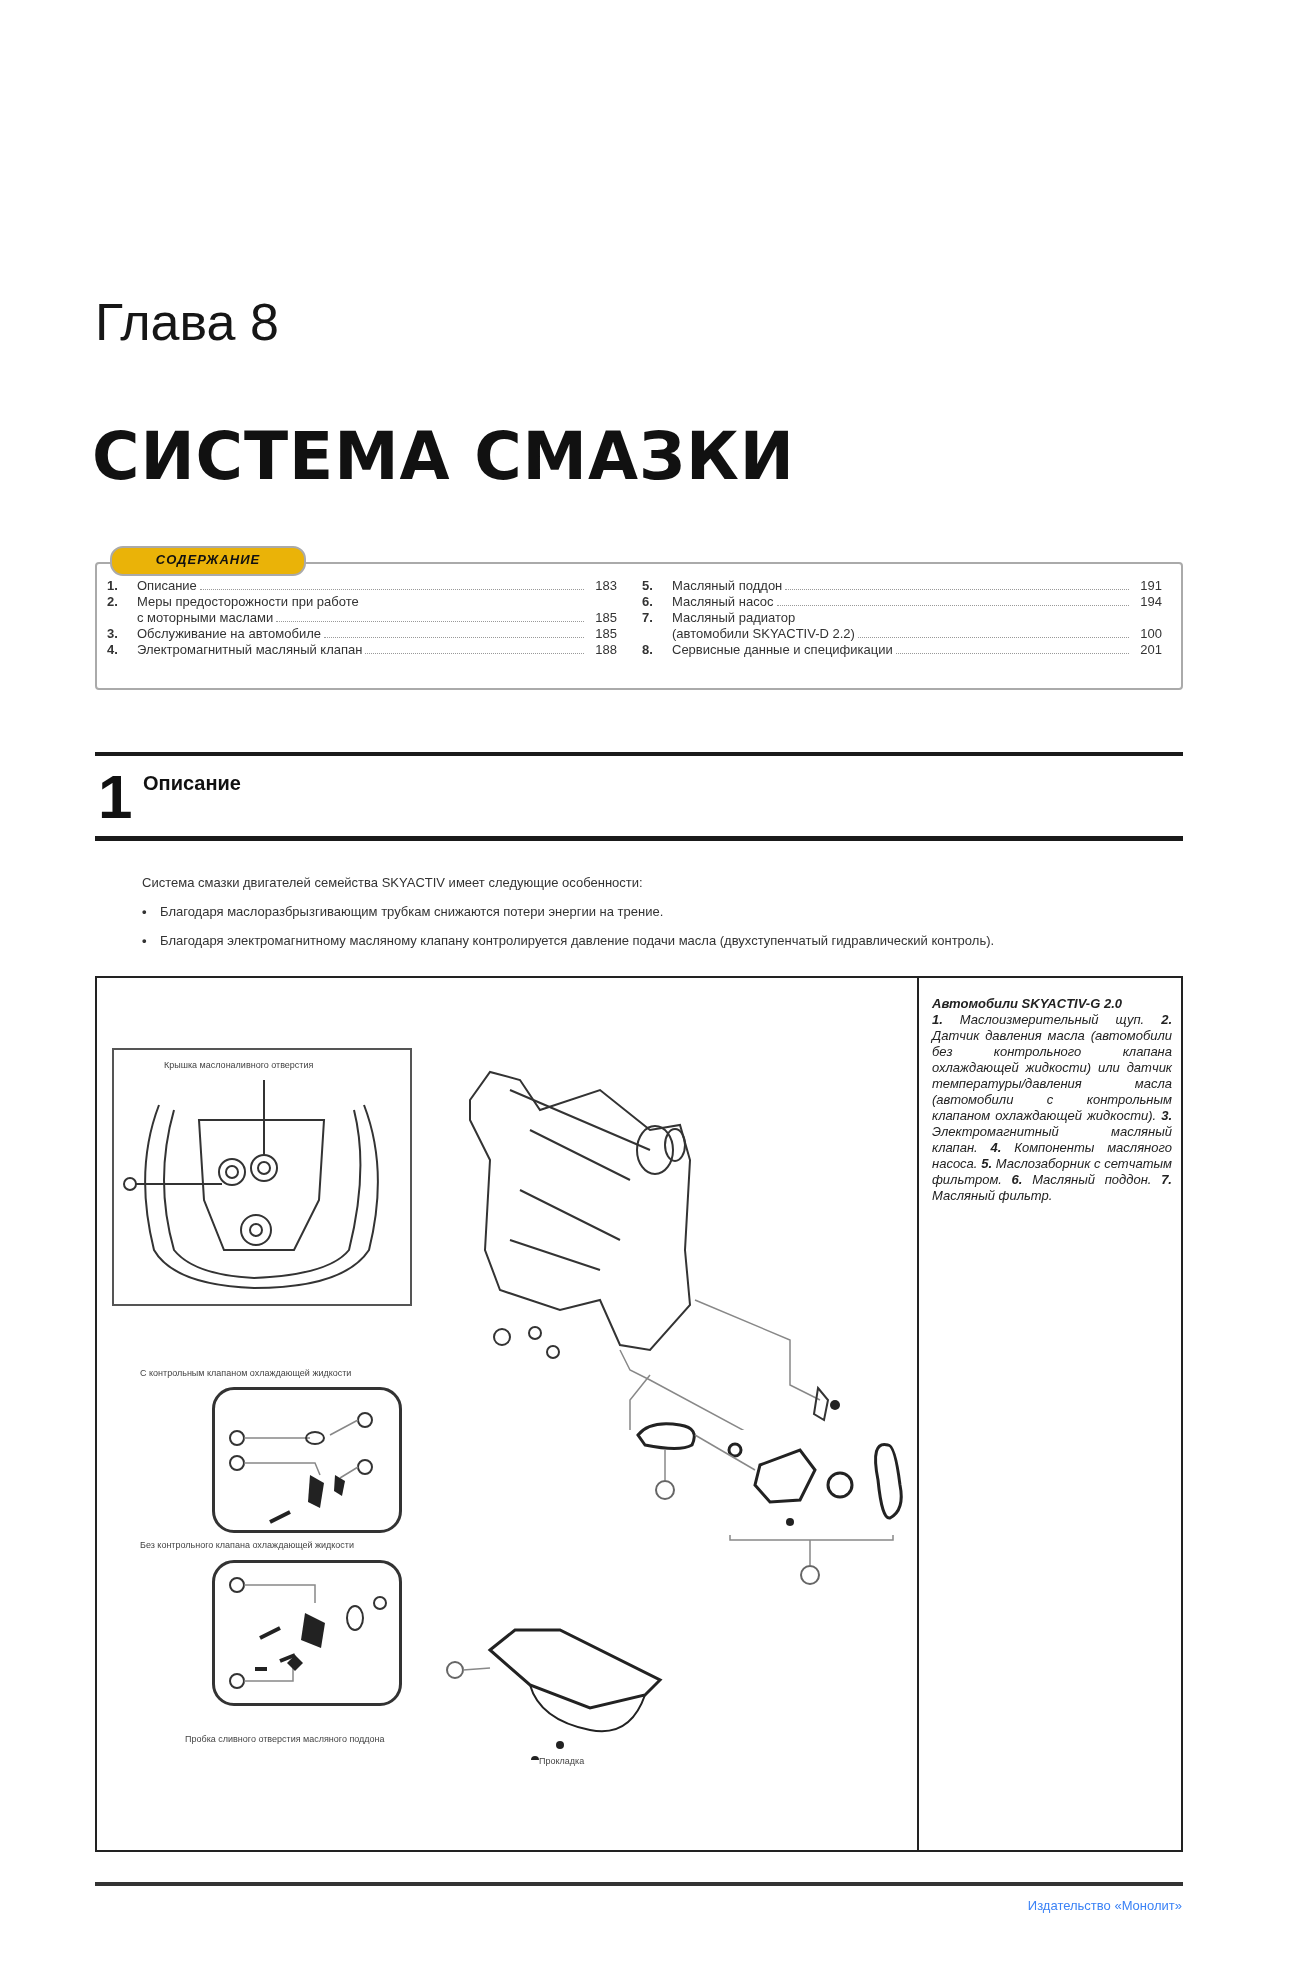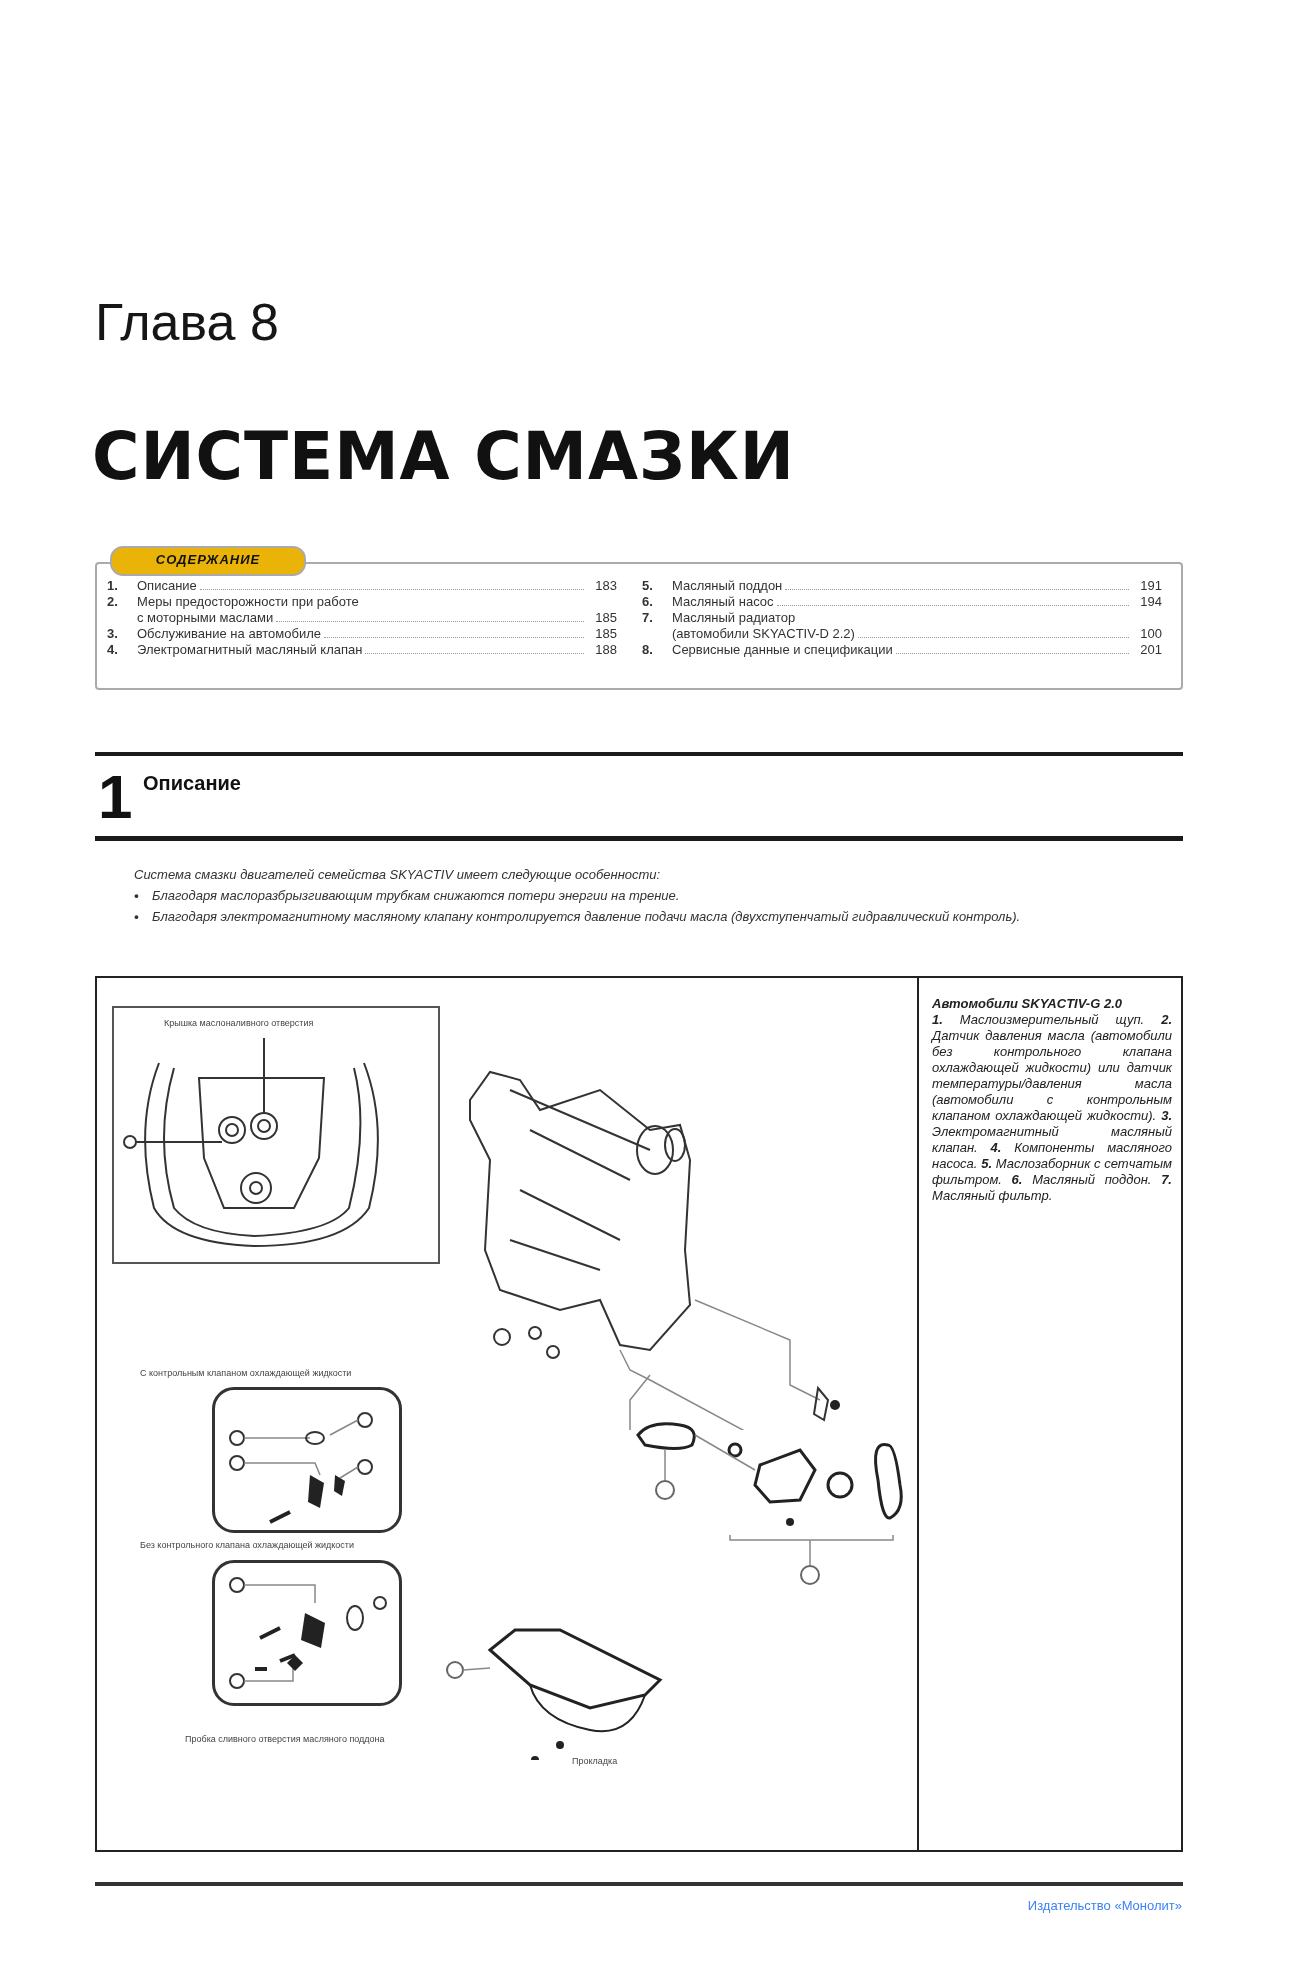"Система смазки двигателей семейства" .intro p { font-style: italic -> none; margin: 4px -> 12px }
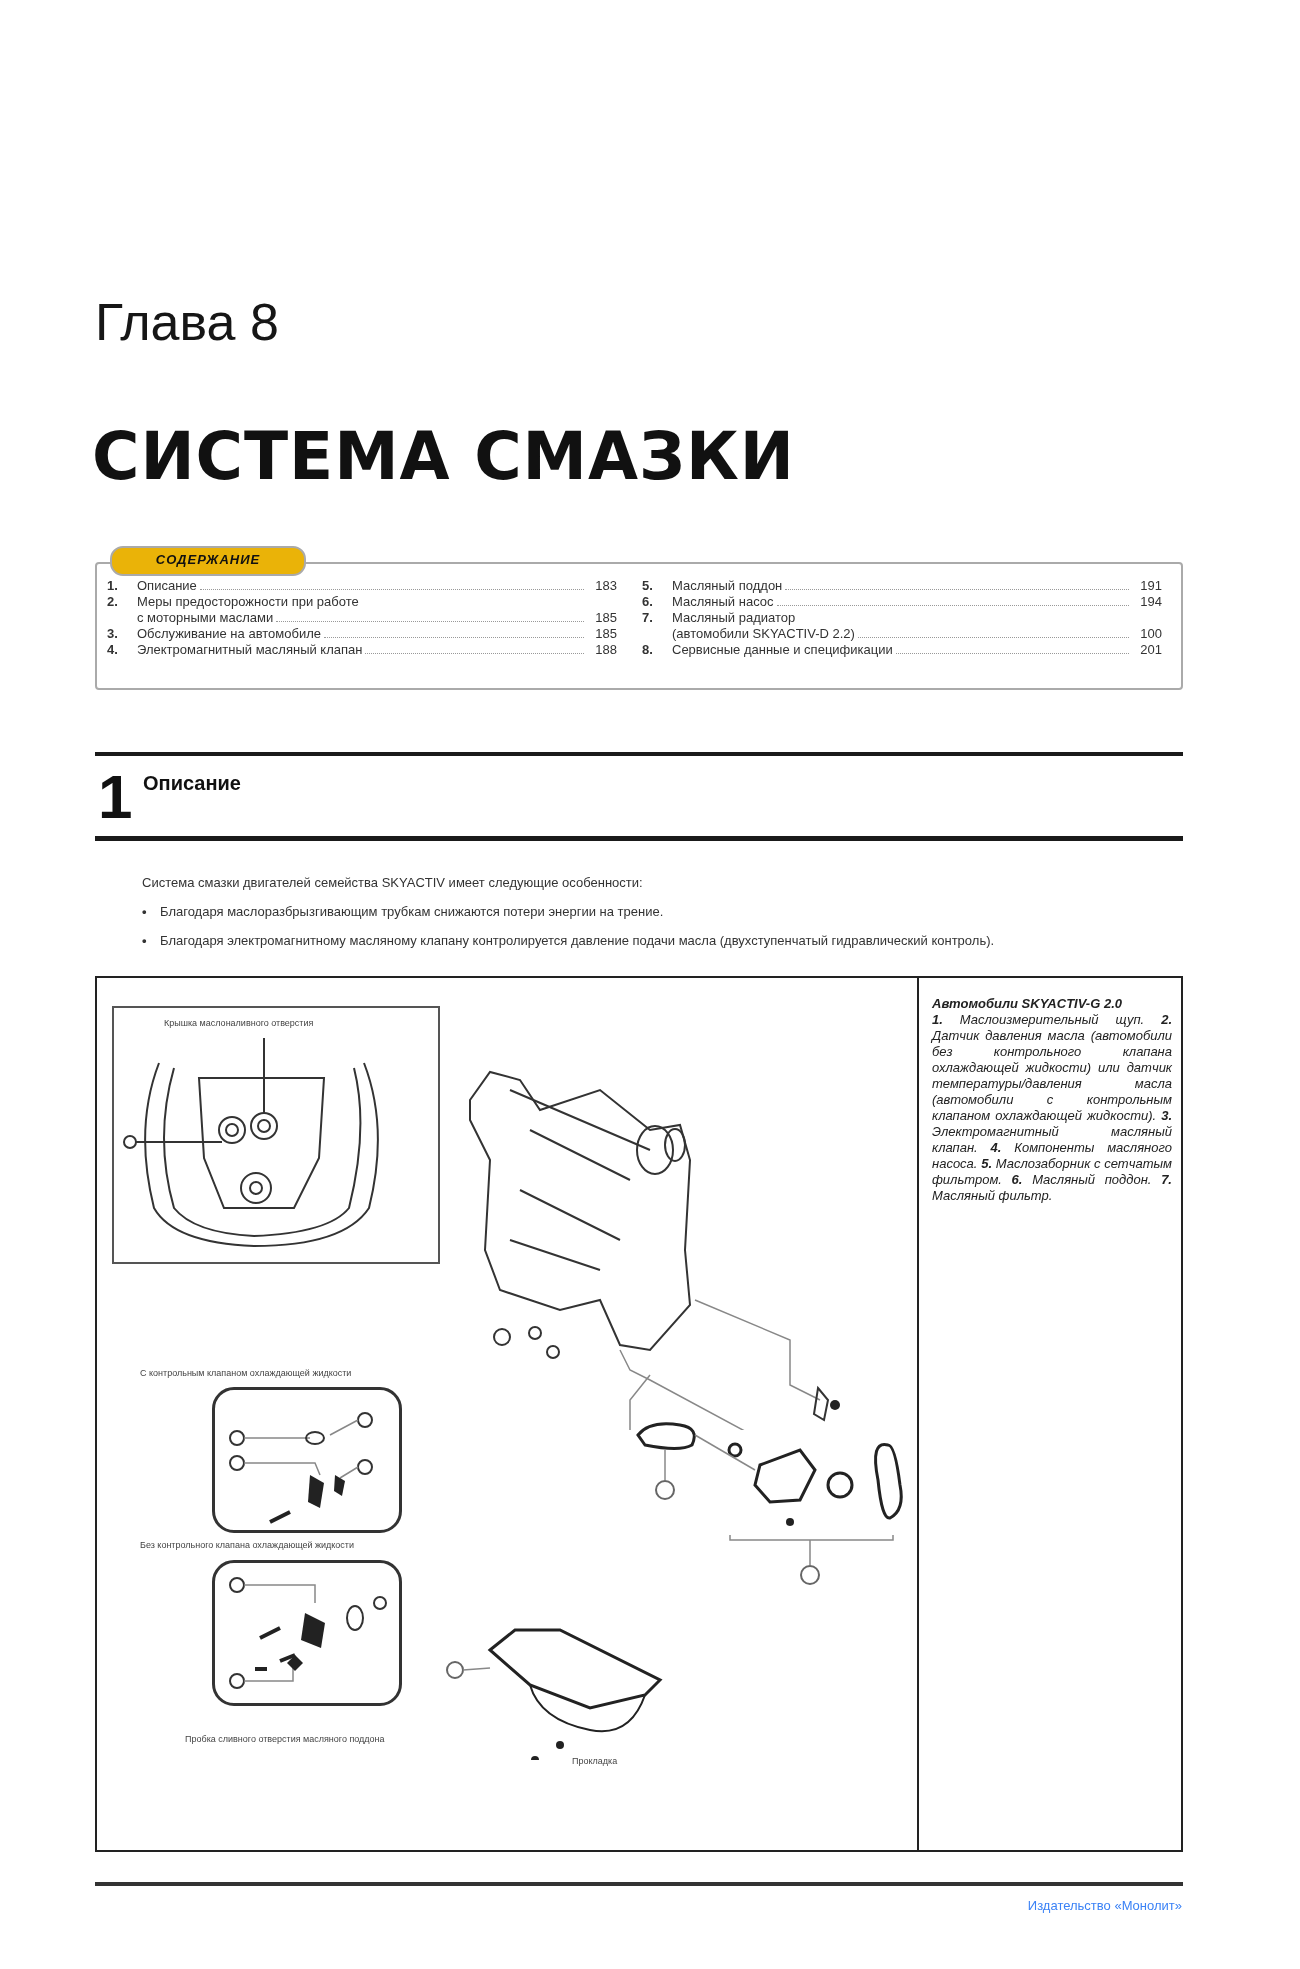"Крышка маслоналивного отверстия" .inset { top: 1006px -> 1048px; width: 328px -> 300px }
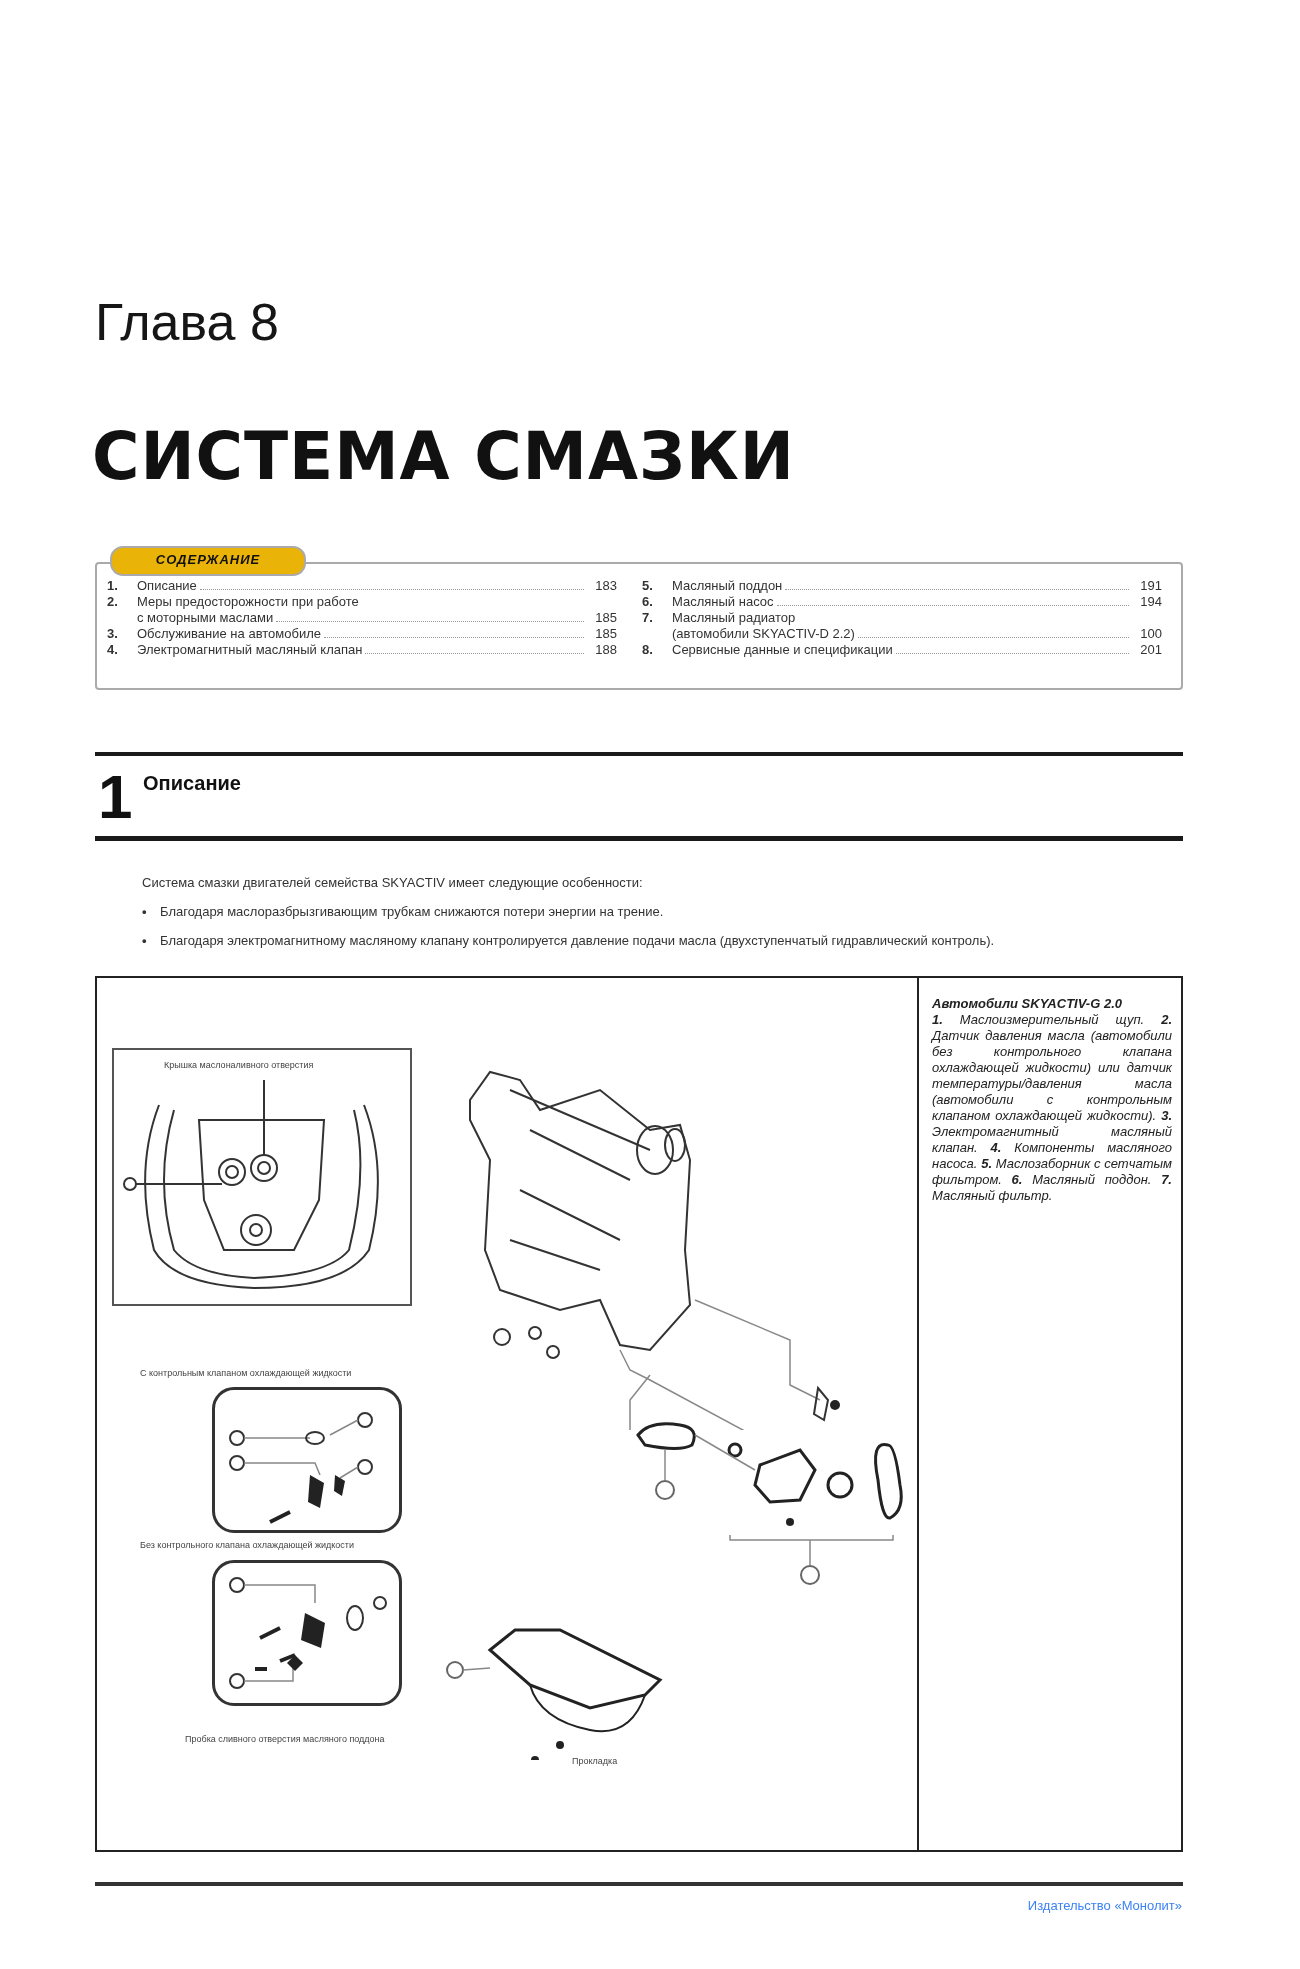"Прокладка" div.abs { left: 528px -> 495px }
